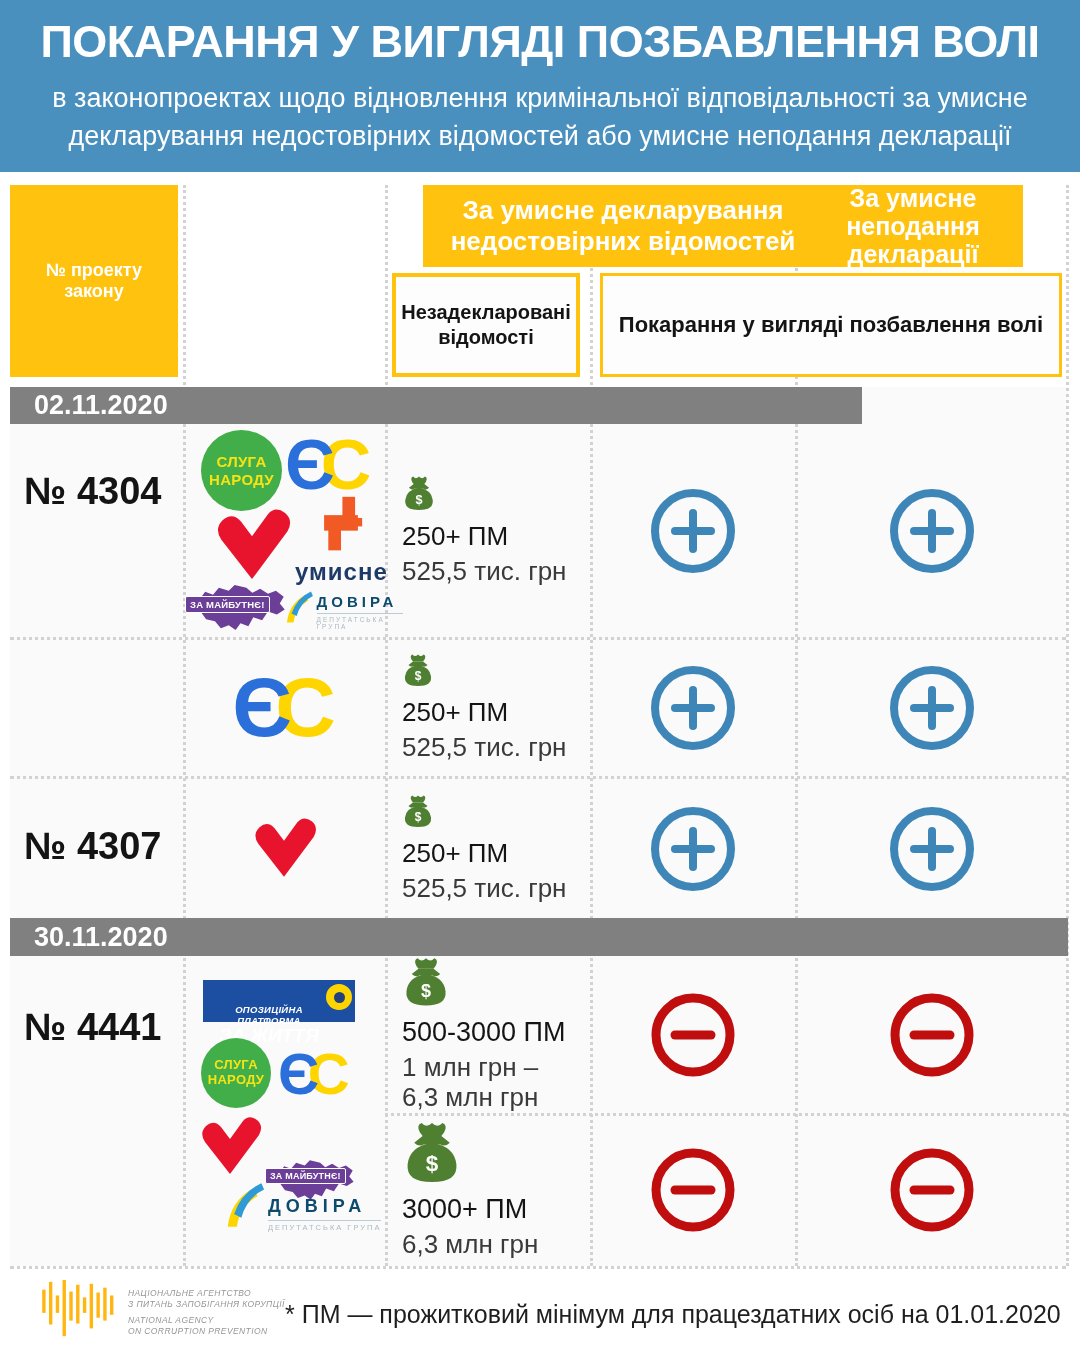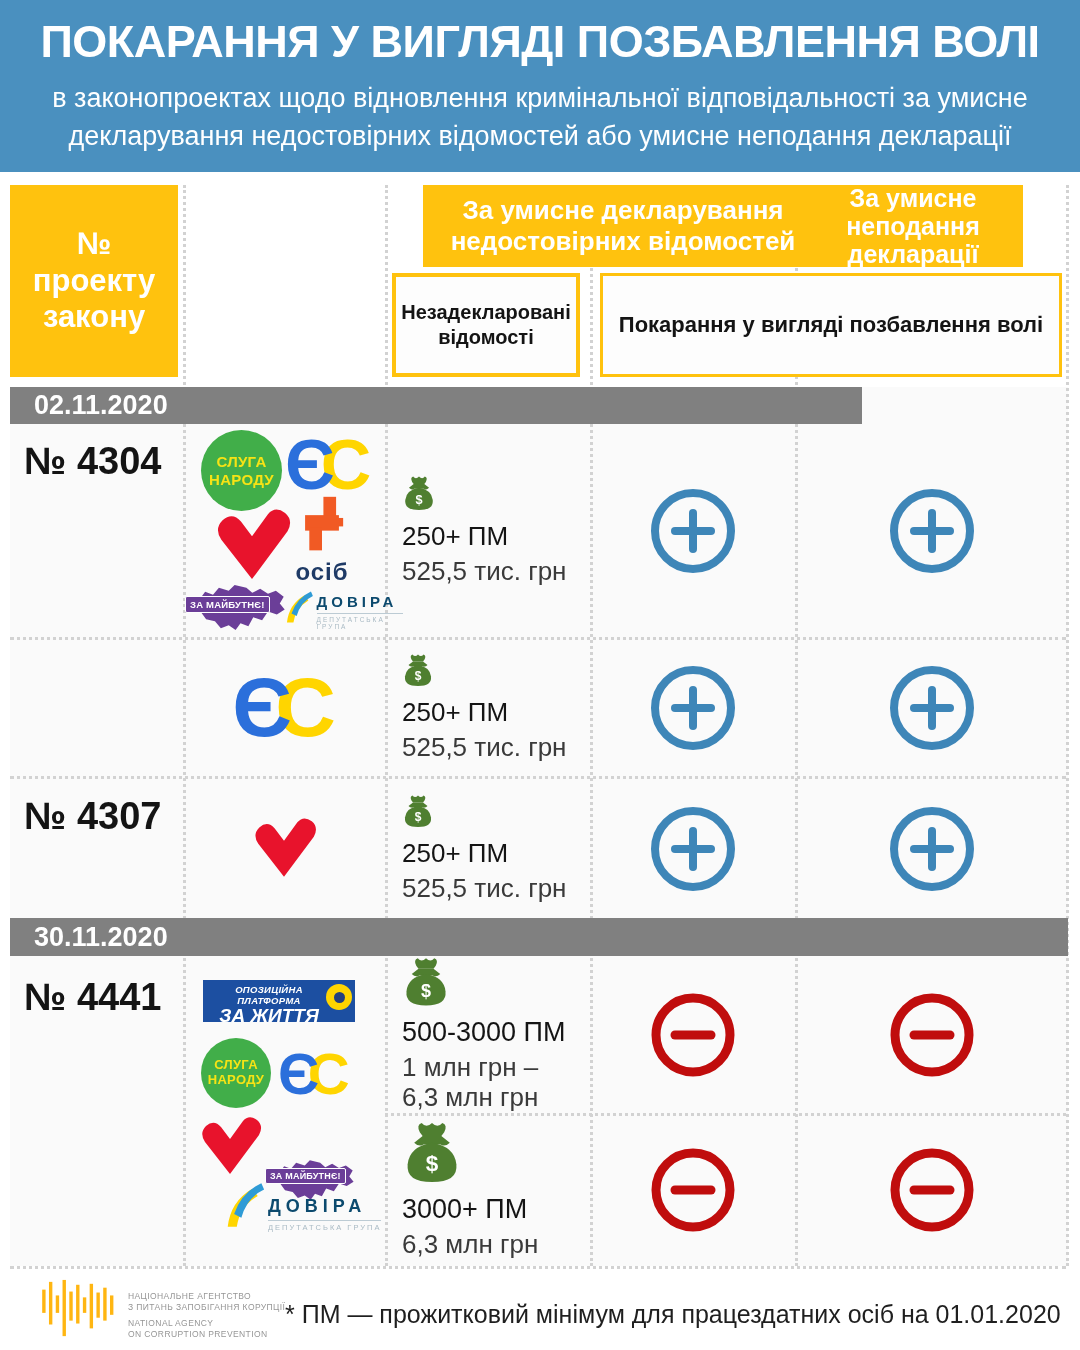"№ проекту закону" div.abs { font-size: 31px -> 18px }
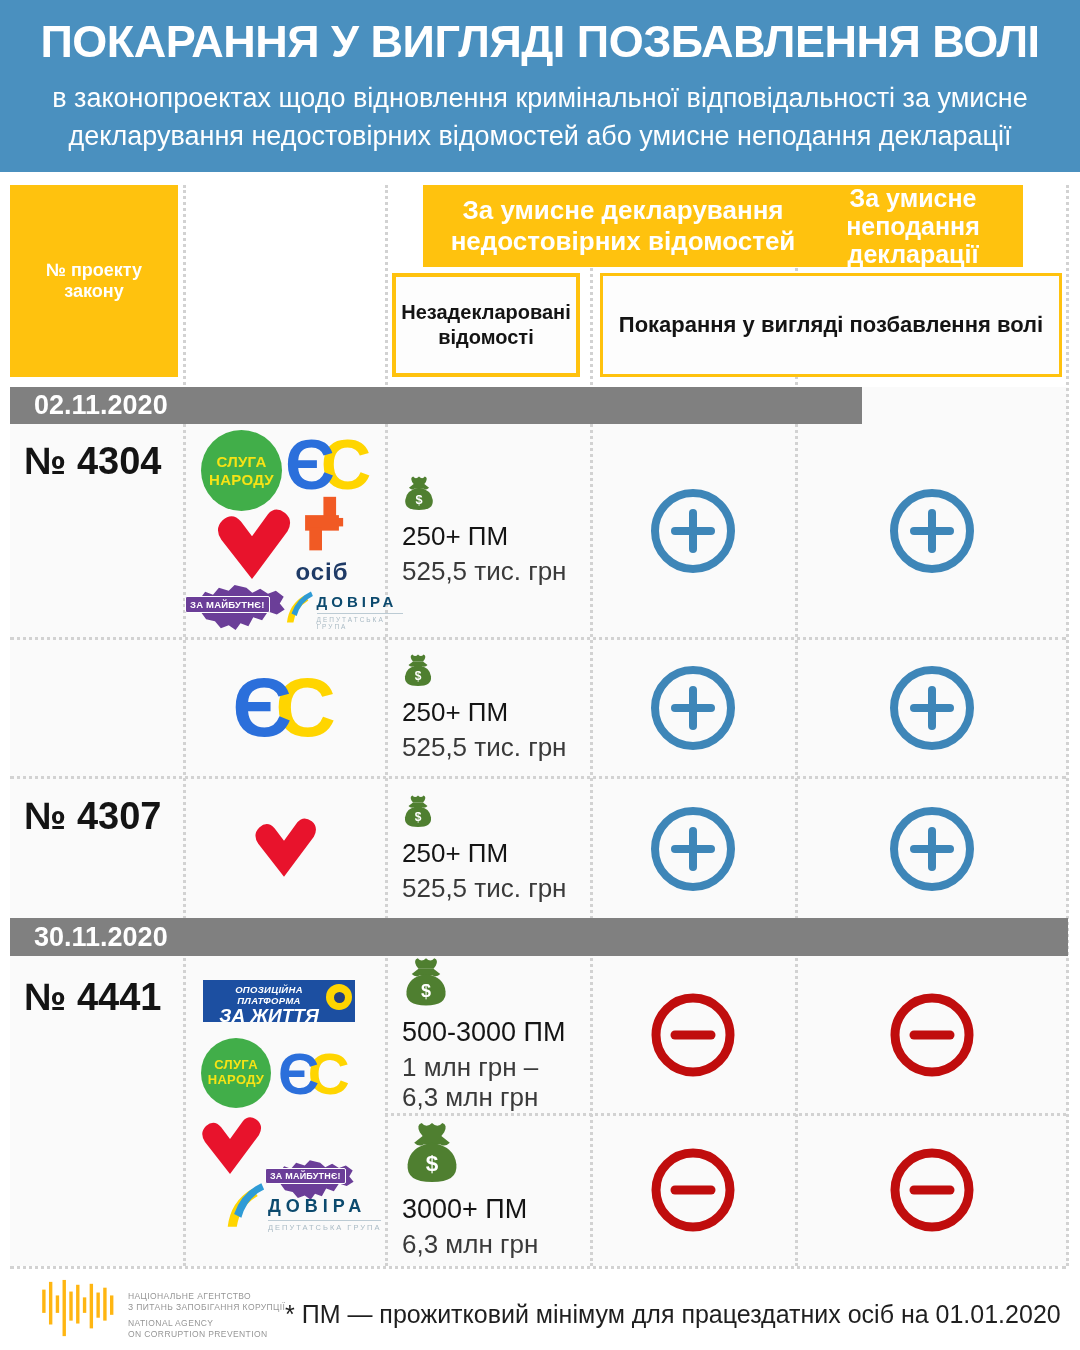"№ 4304" .num { margin-top: none -> 30px }
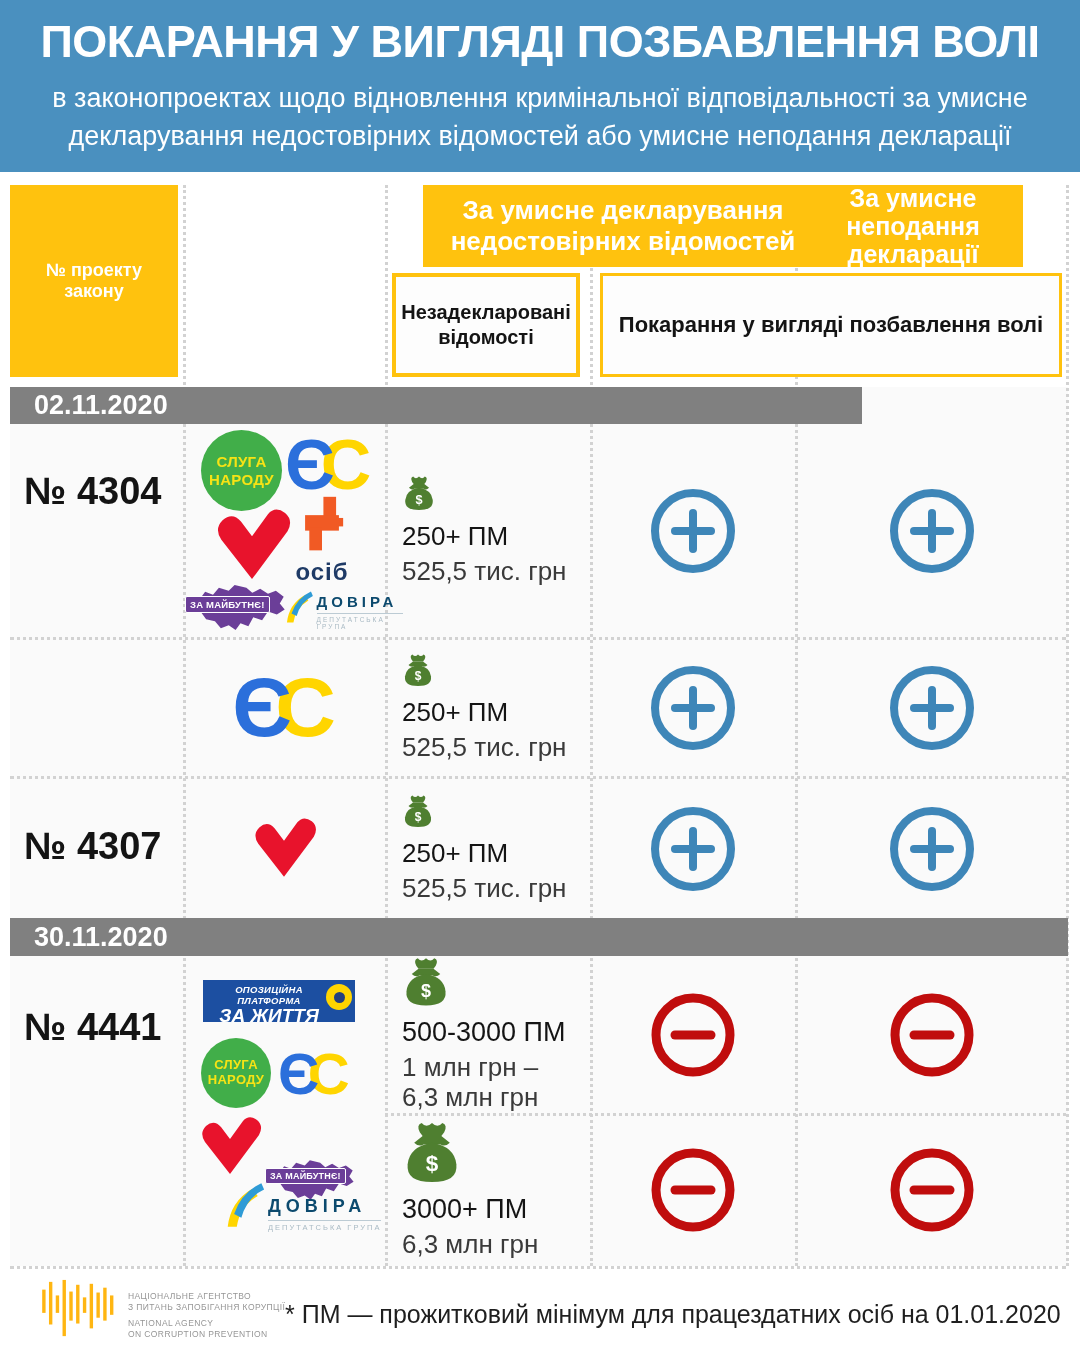"осіб" div.holos-text { text: осіб -> умисне }
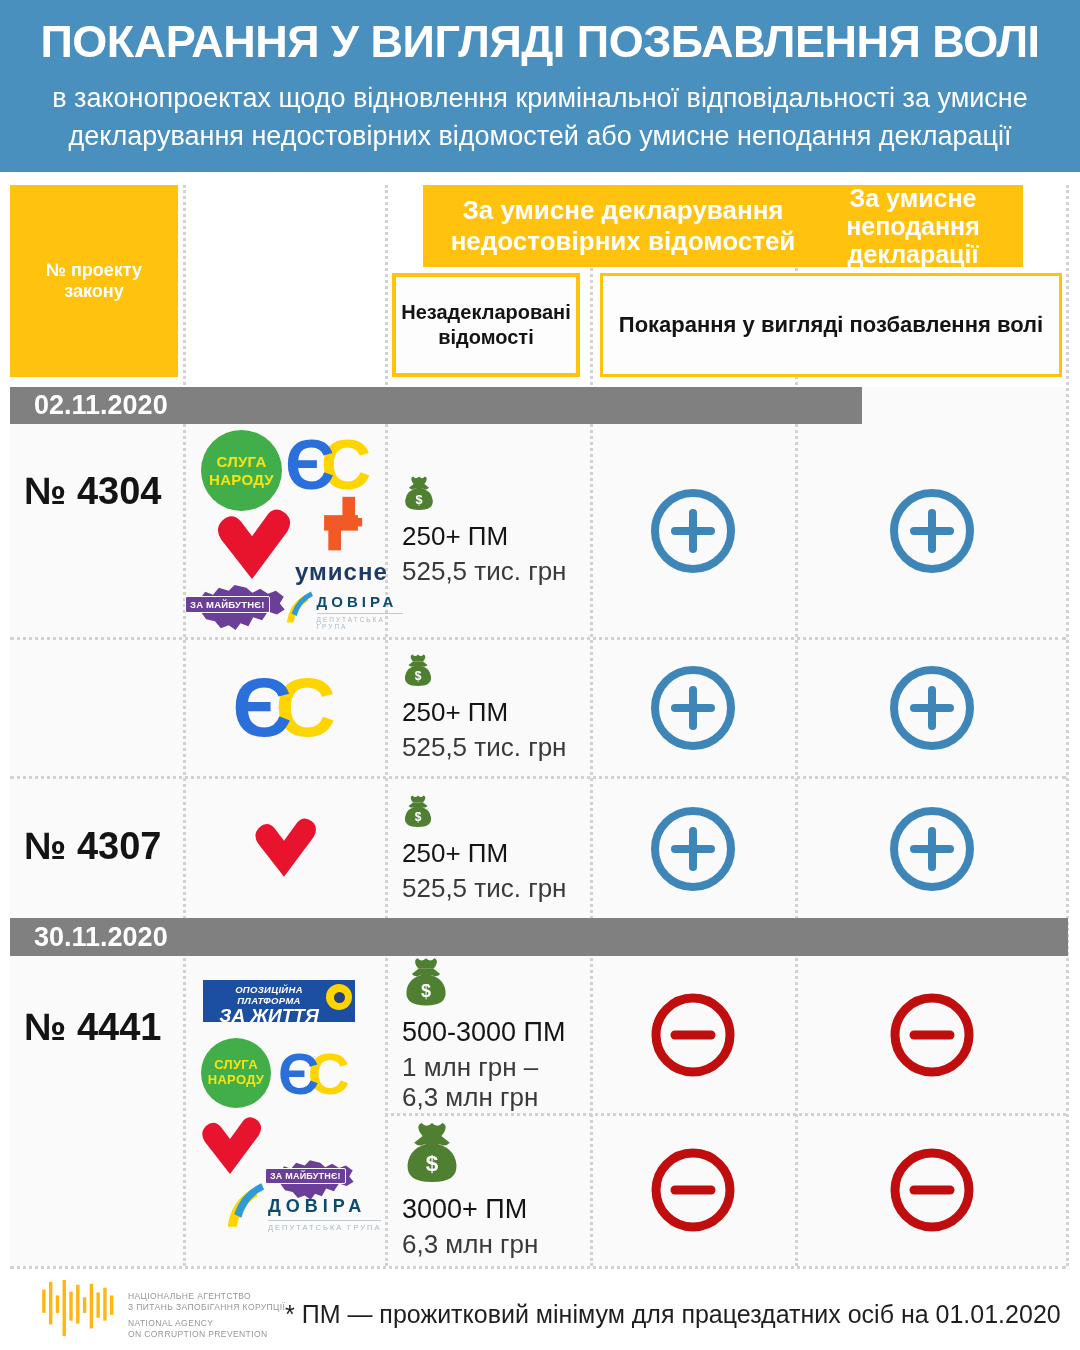"ОПОЗИЦІЙНА ПЛАТФОРМА" .opzzh-l1 { margin-top: none -> 20px }
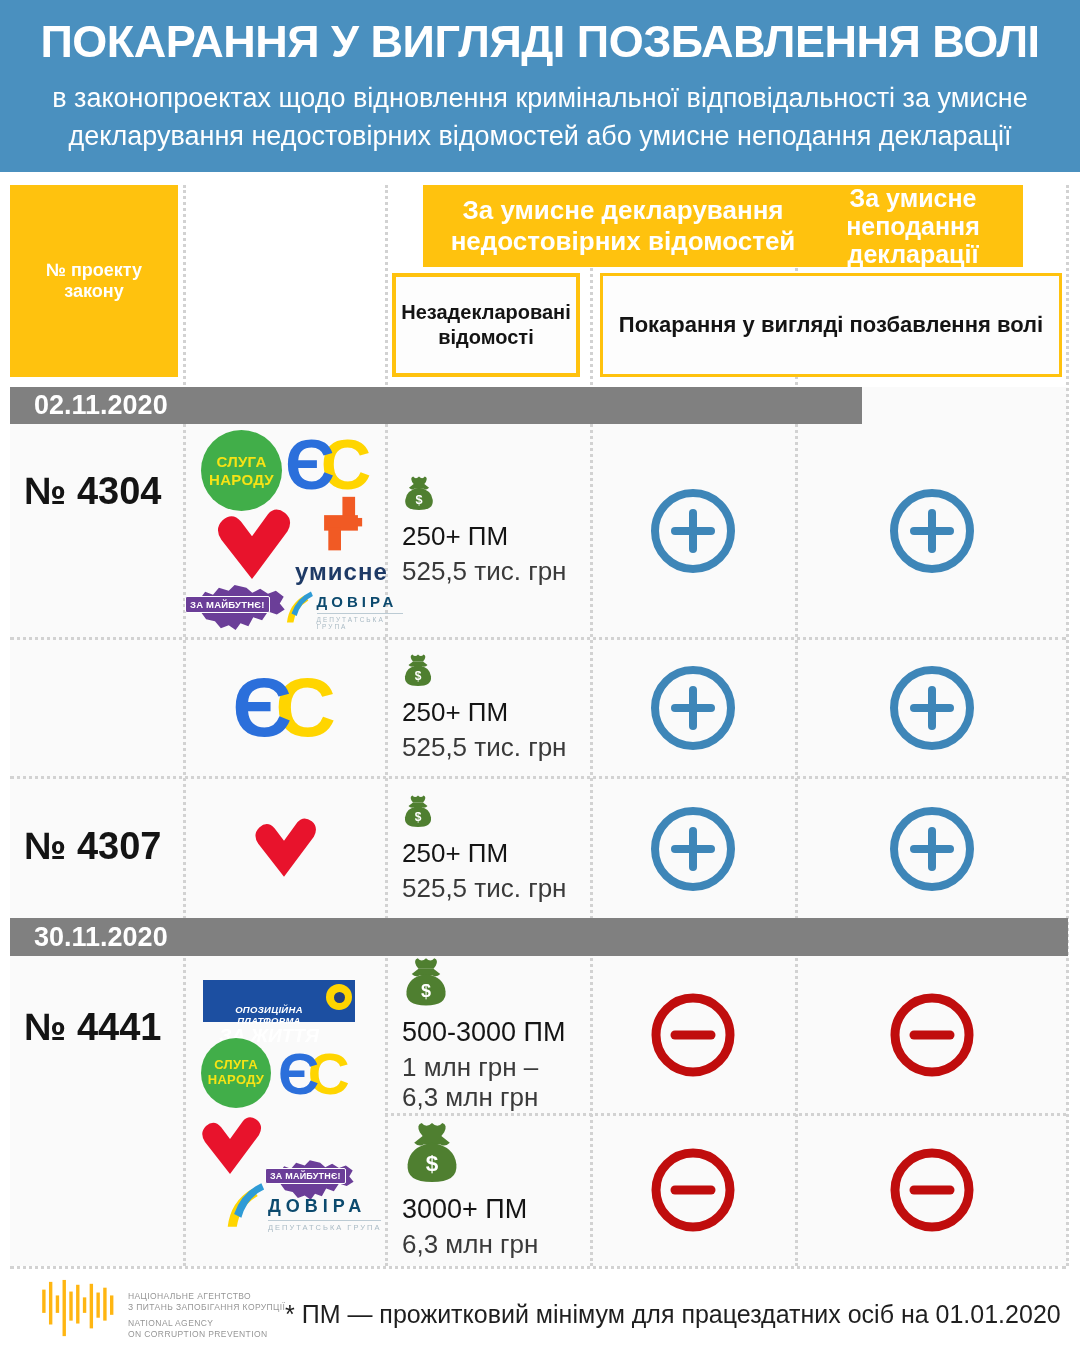"НАЦІОНАЛЬНЕ АГЕНТСТВО" .nazk { align-items: flex-end -> flex-start; font-style: none -> italic }
